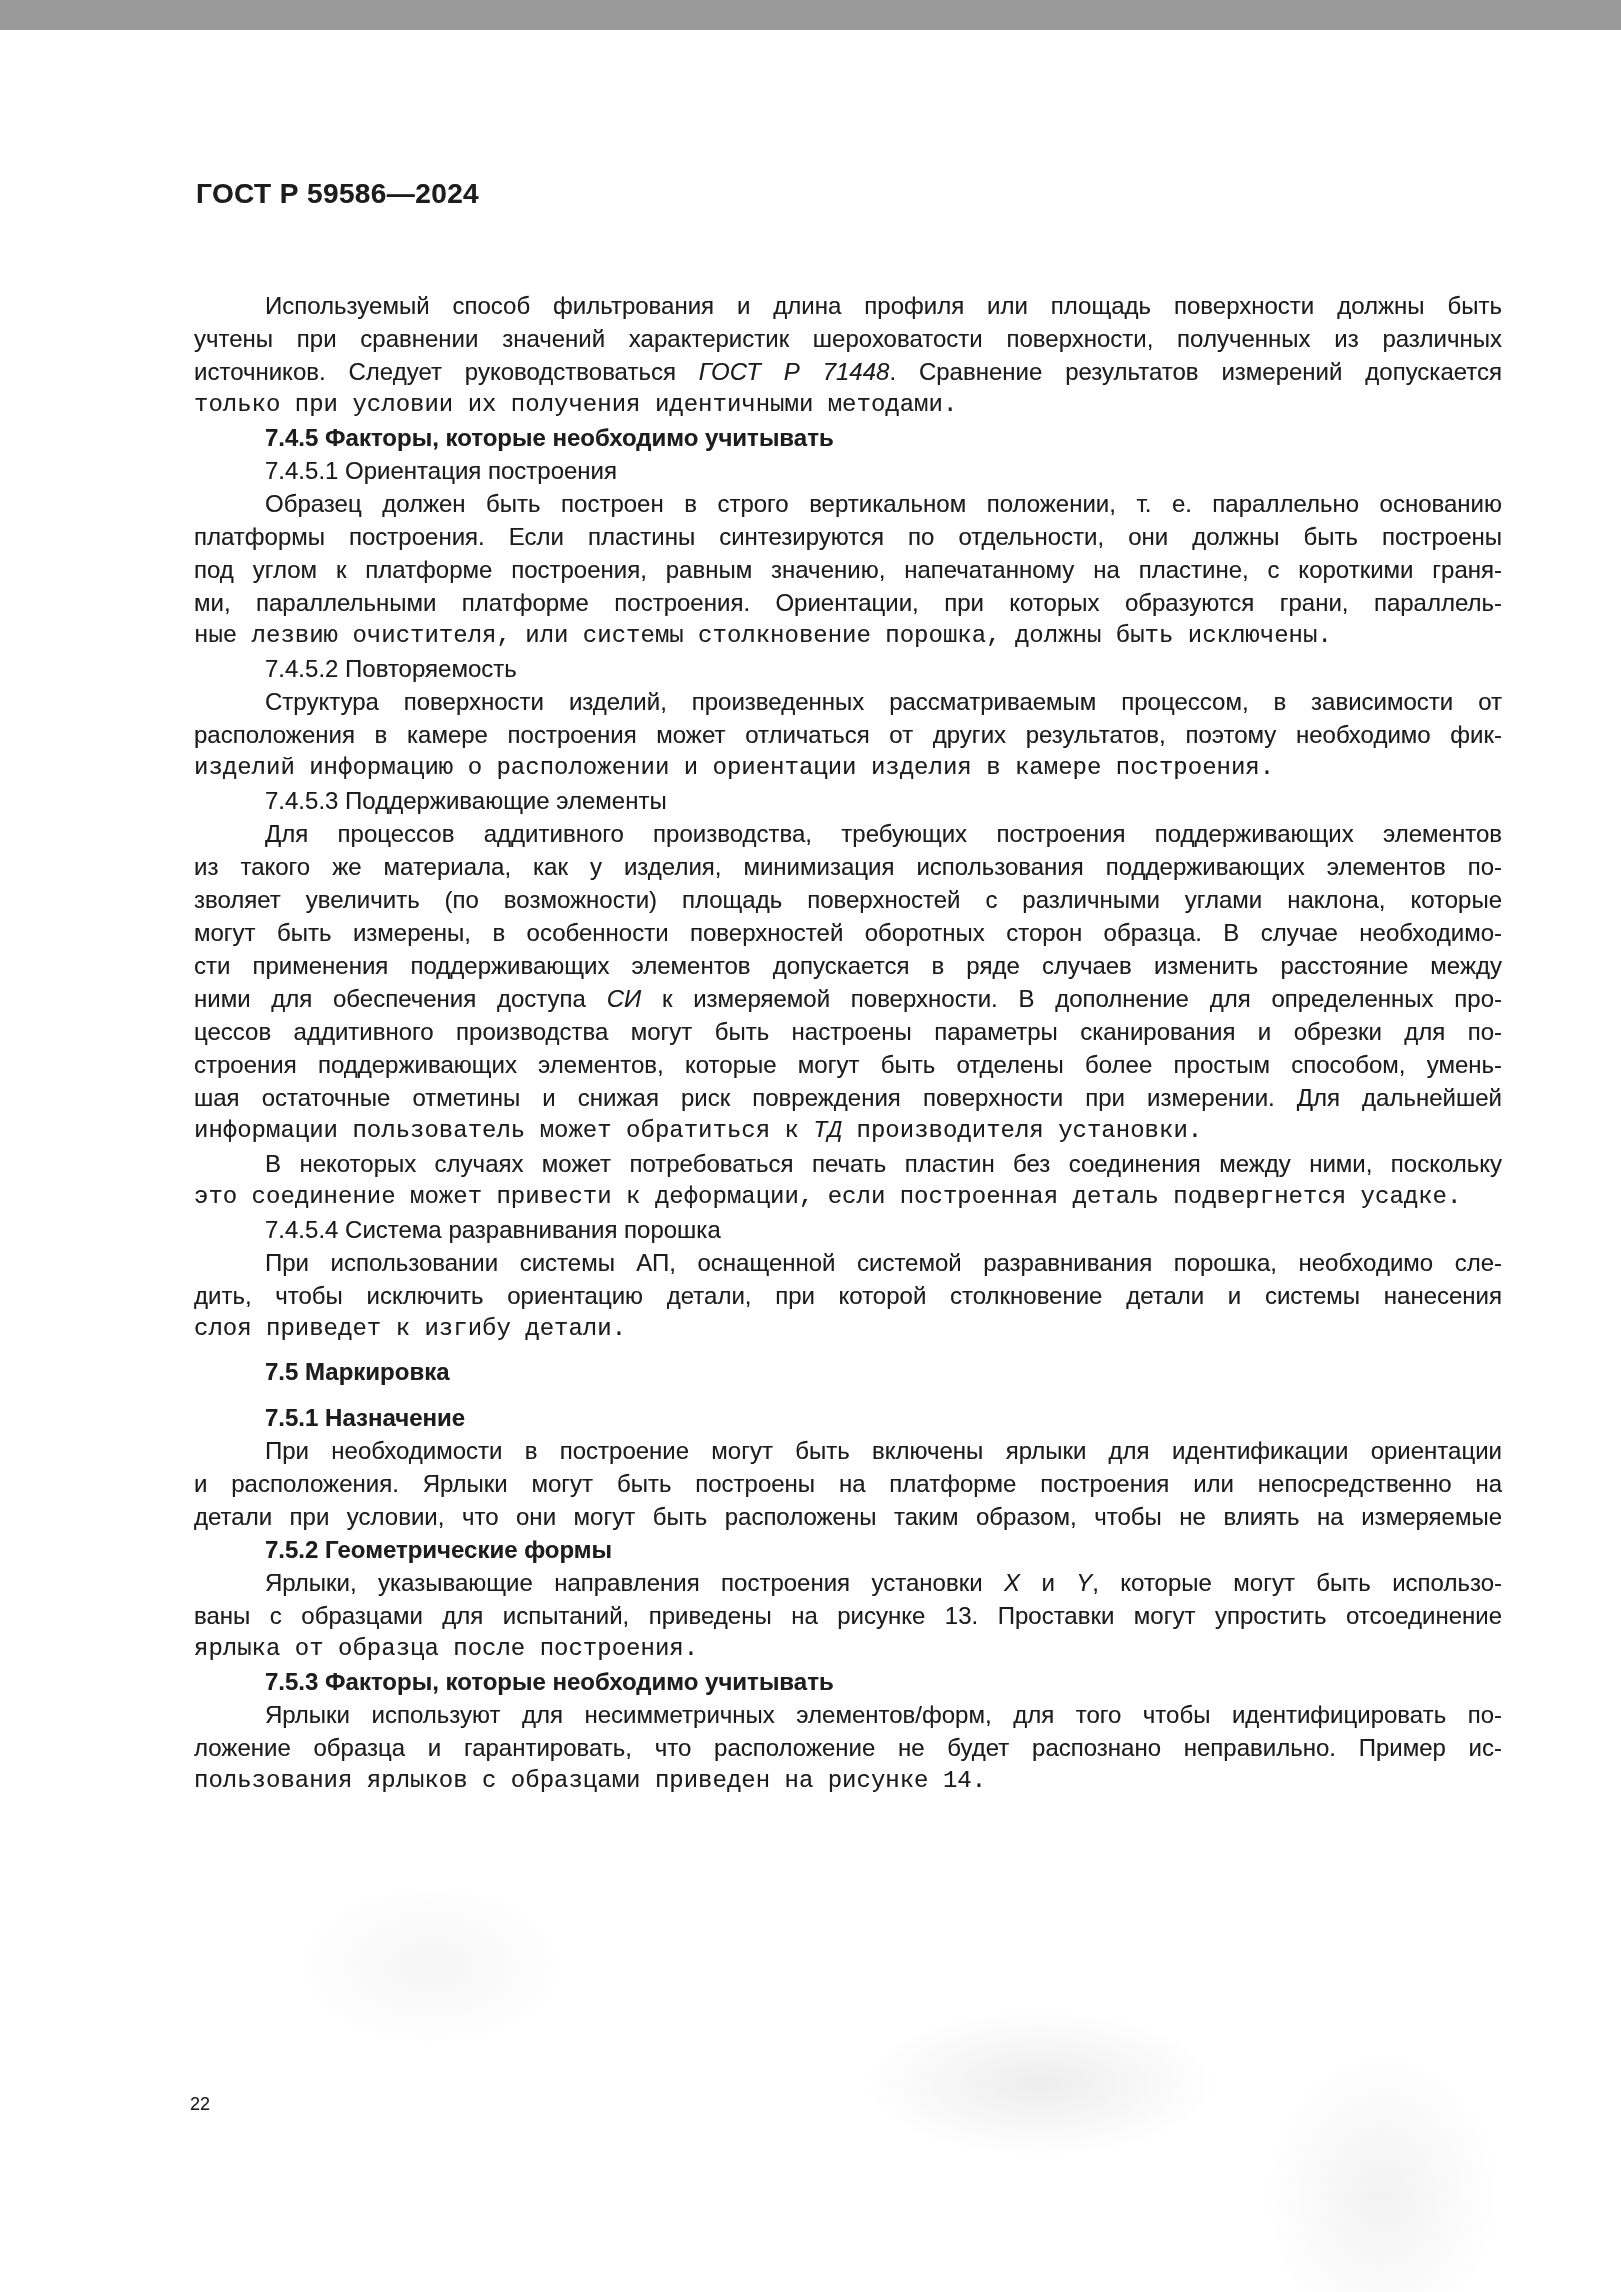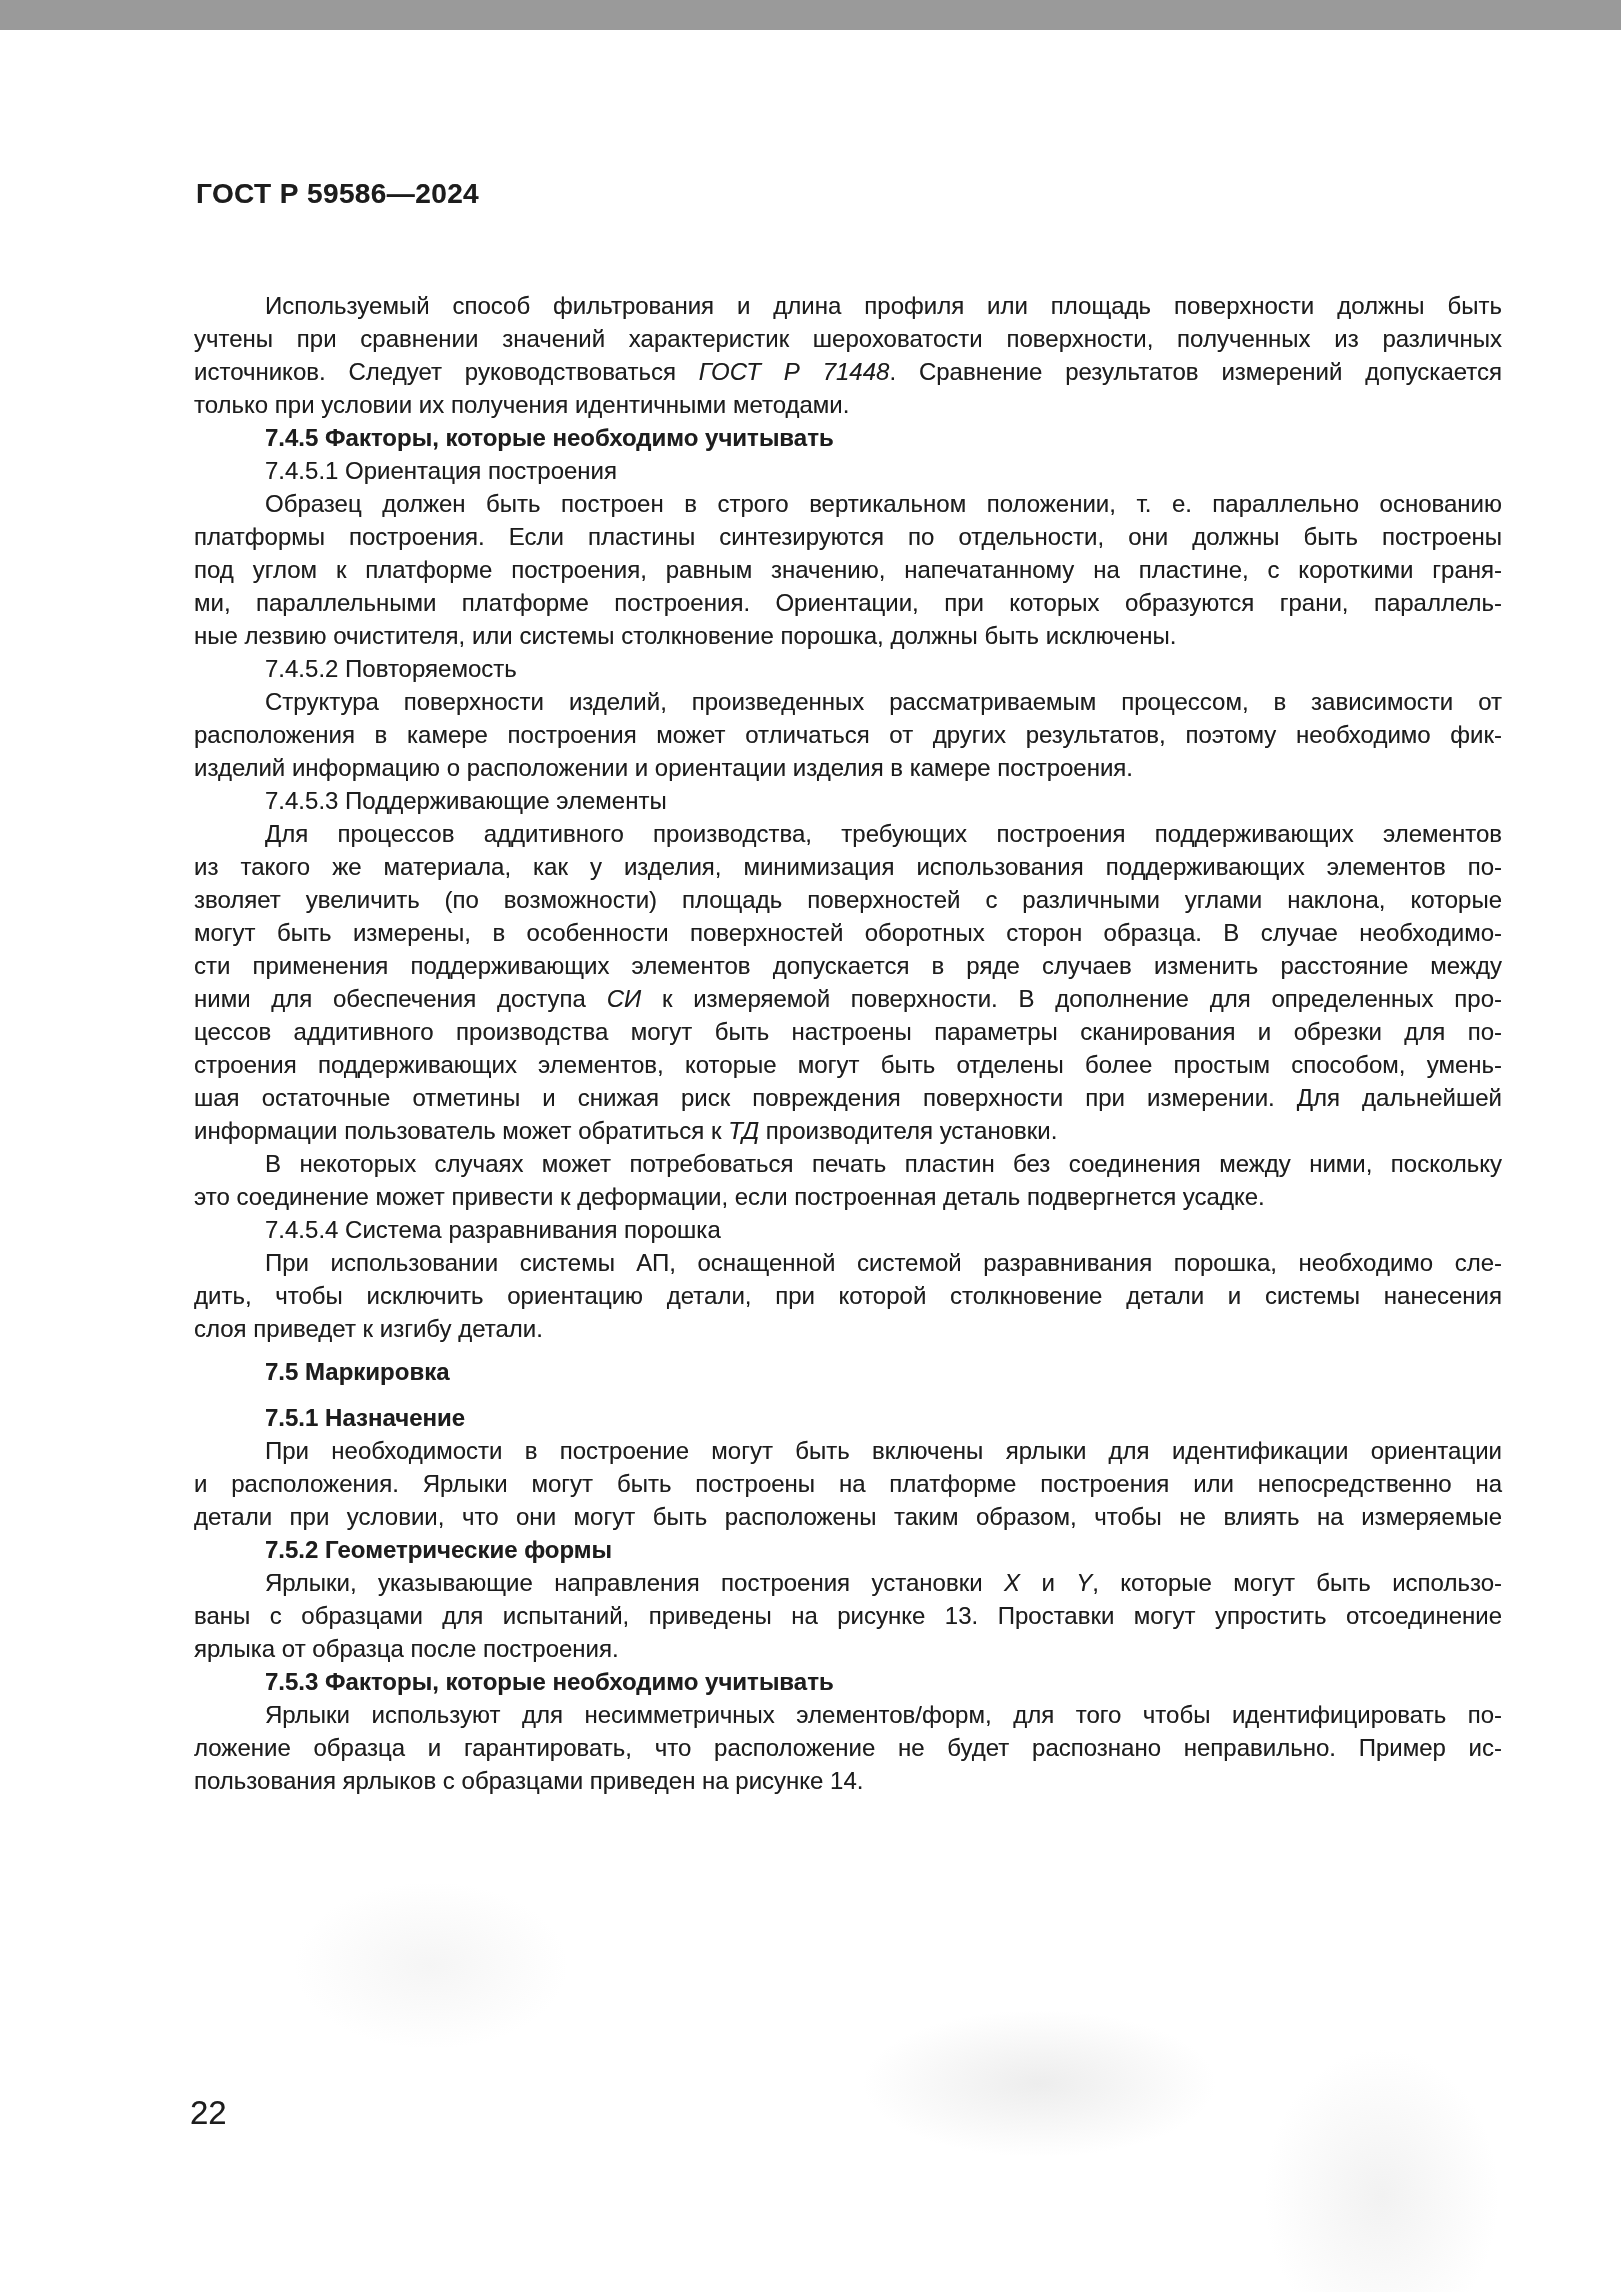"только при условии их получения" .content .line.last { font-family: none -> Liberation Mono, monospace }
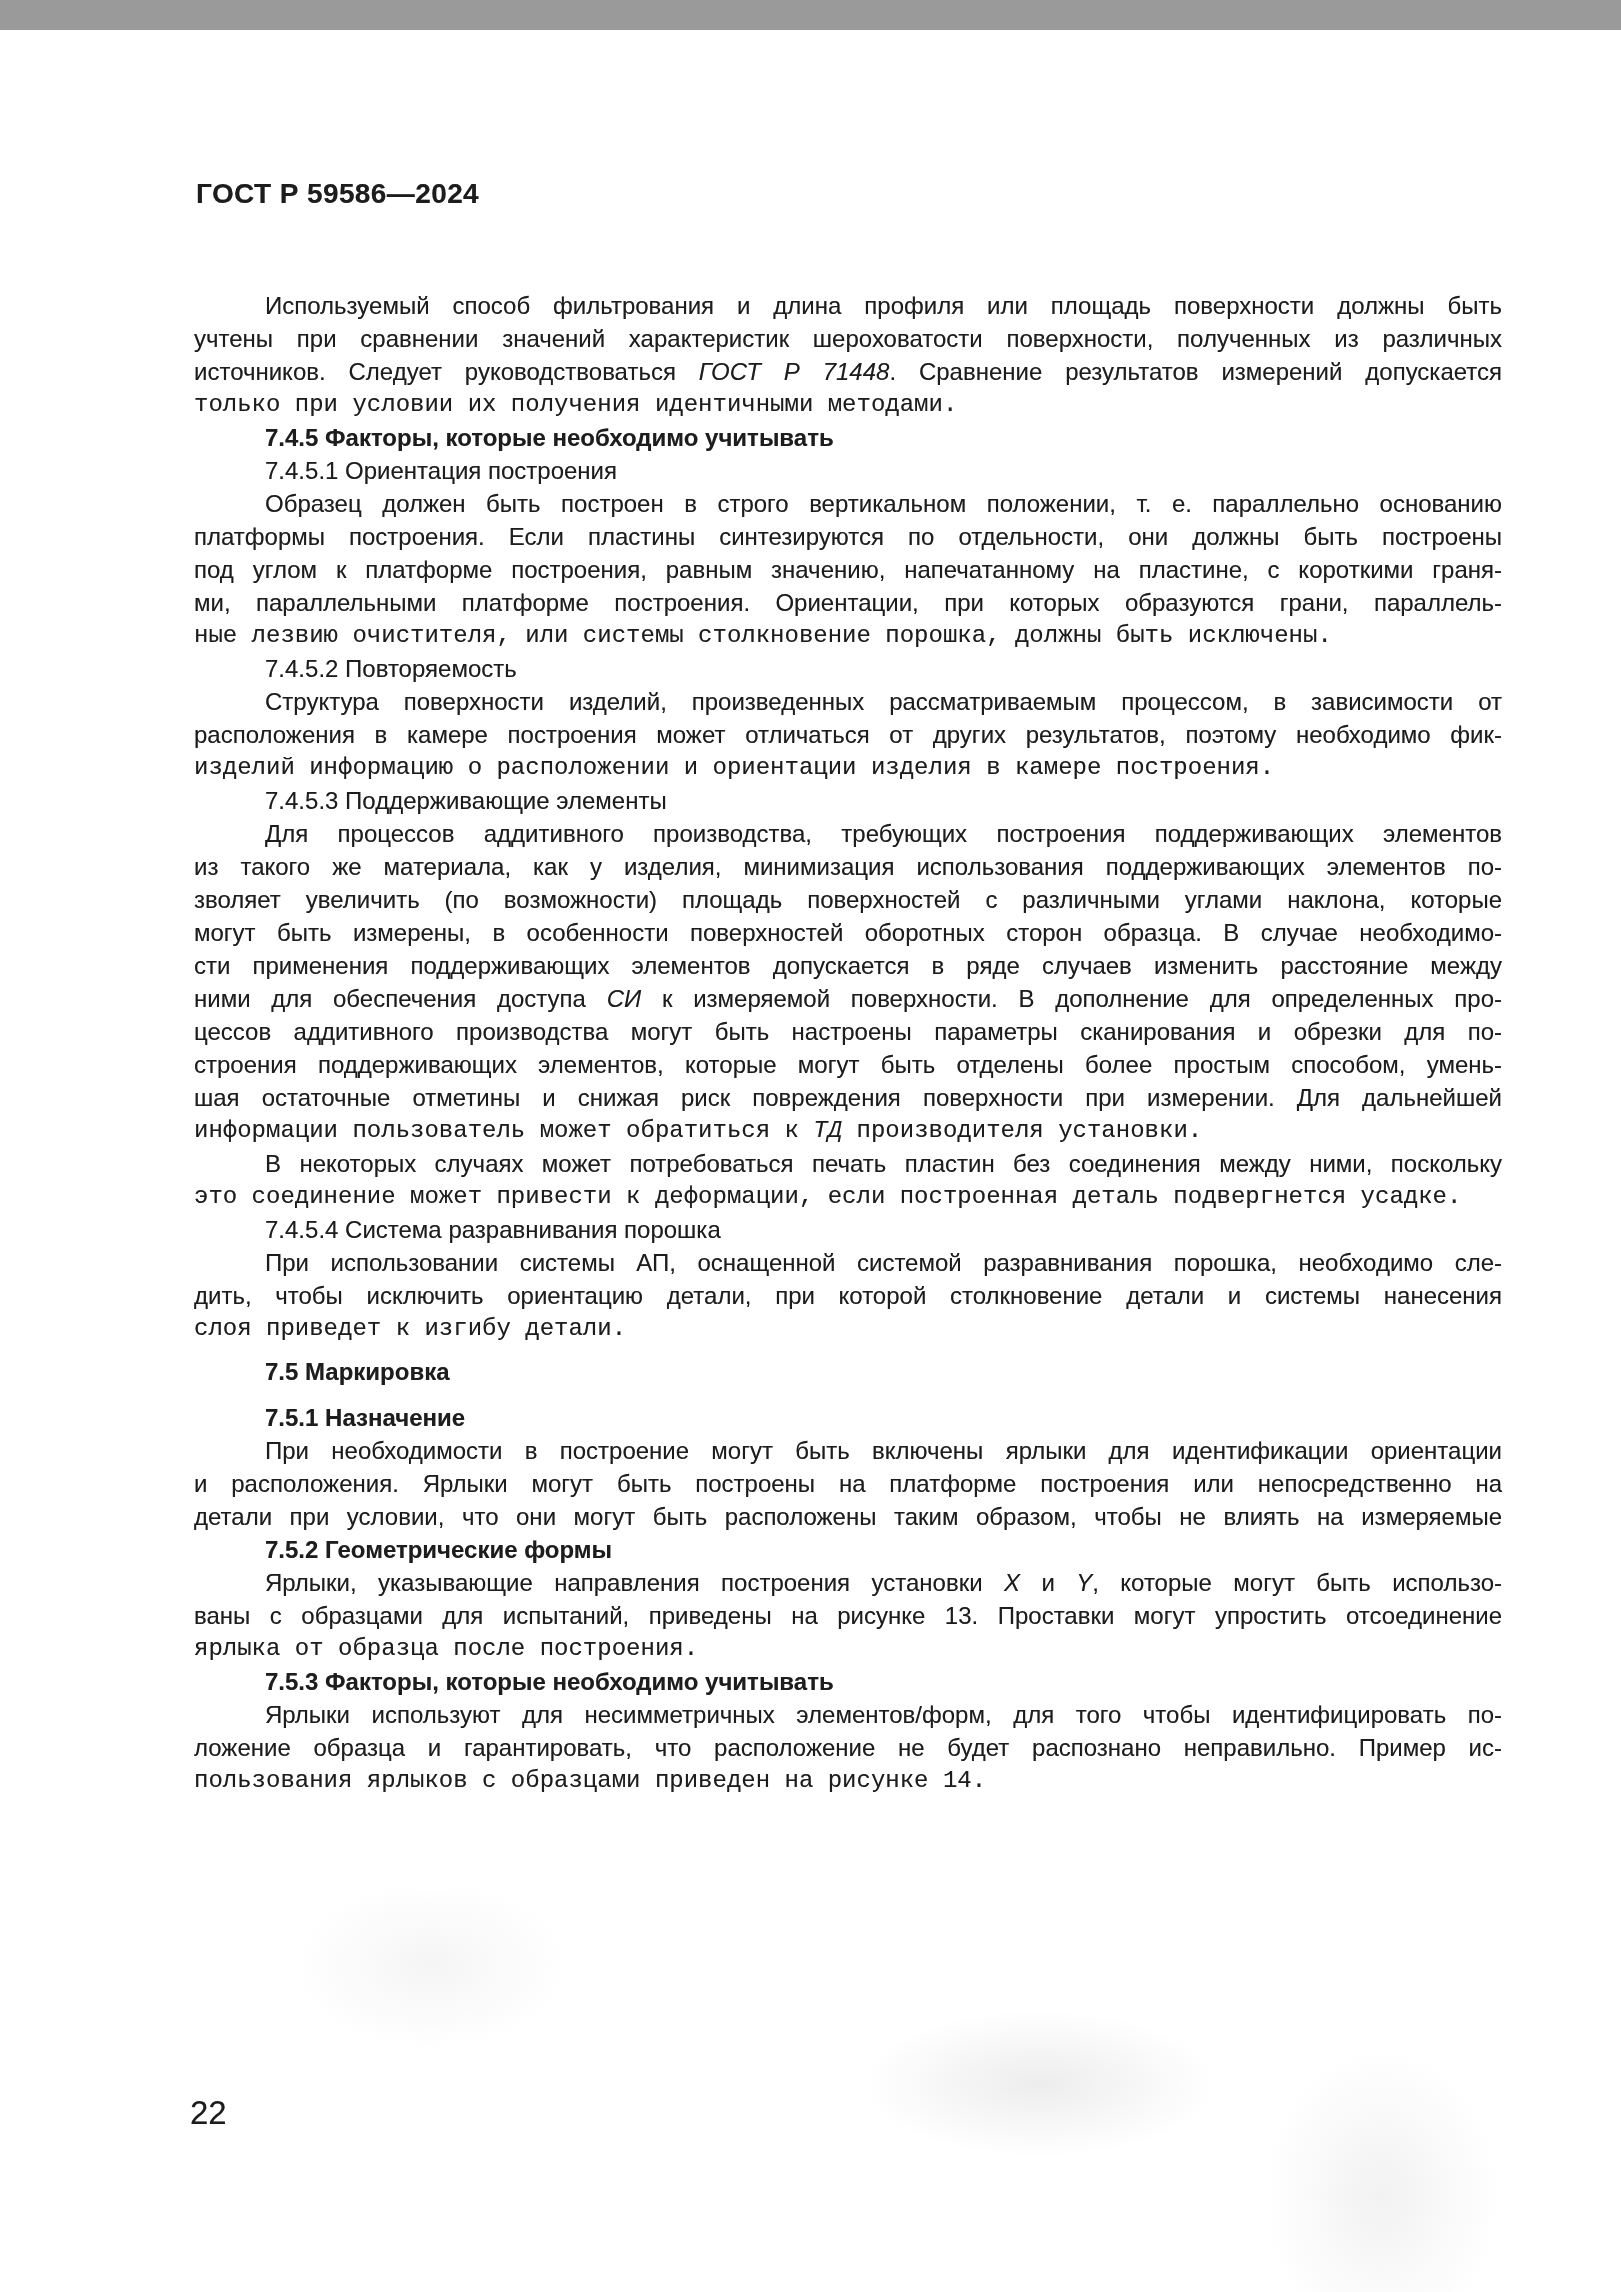"22" .page-number { font-size: 33px -> 18px }
